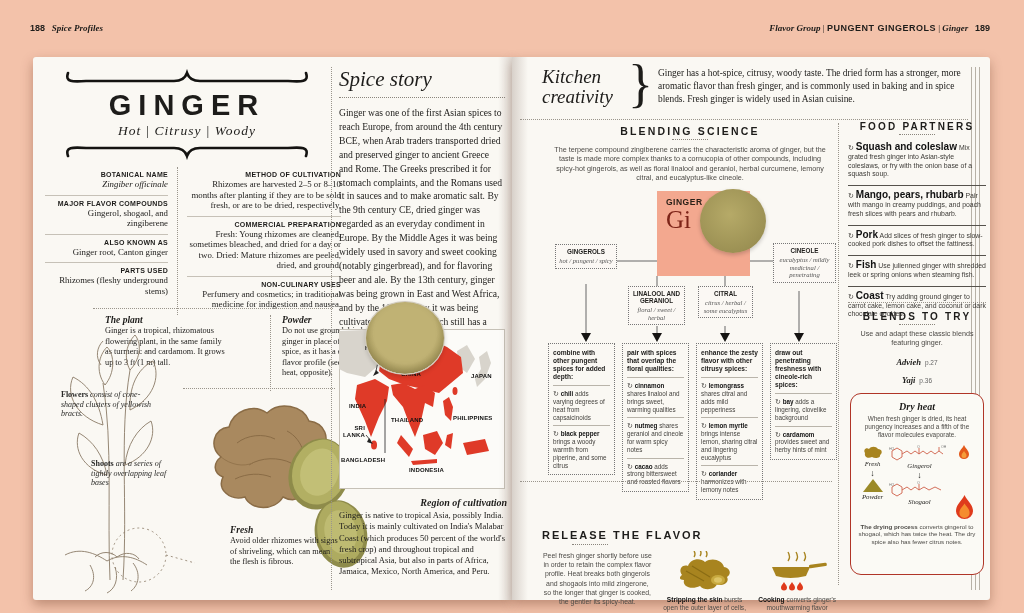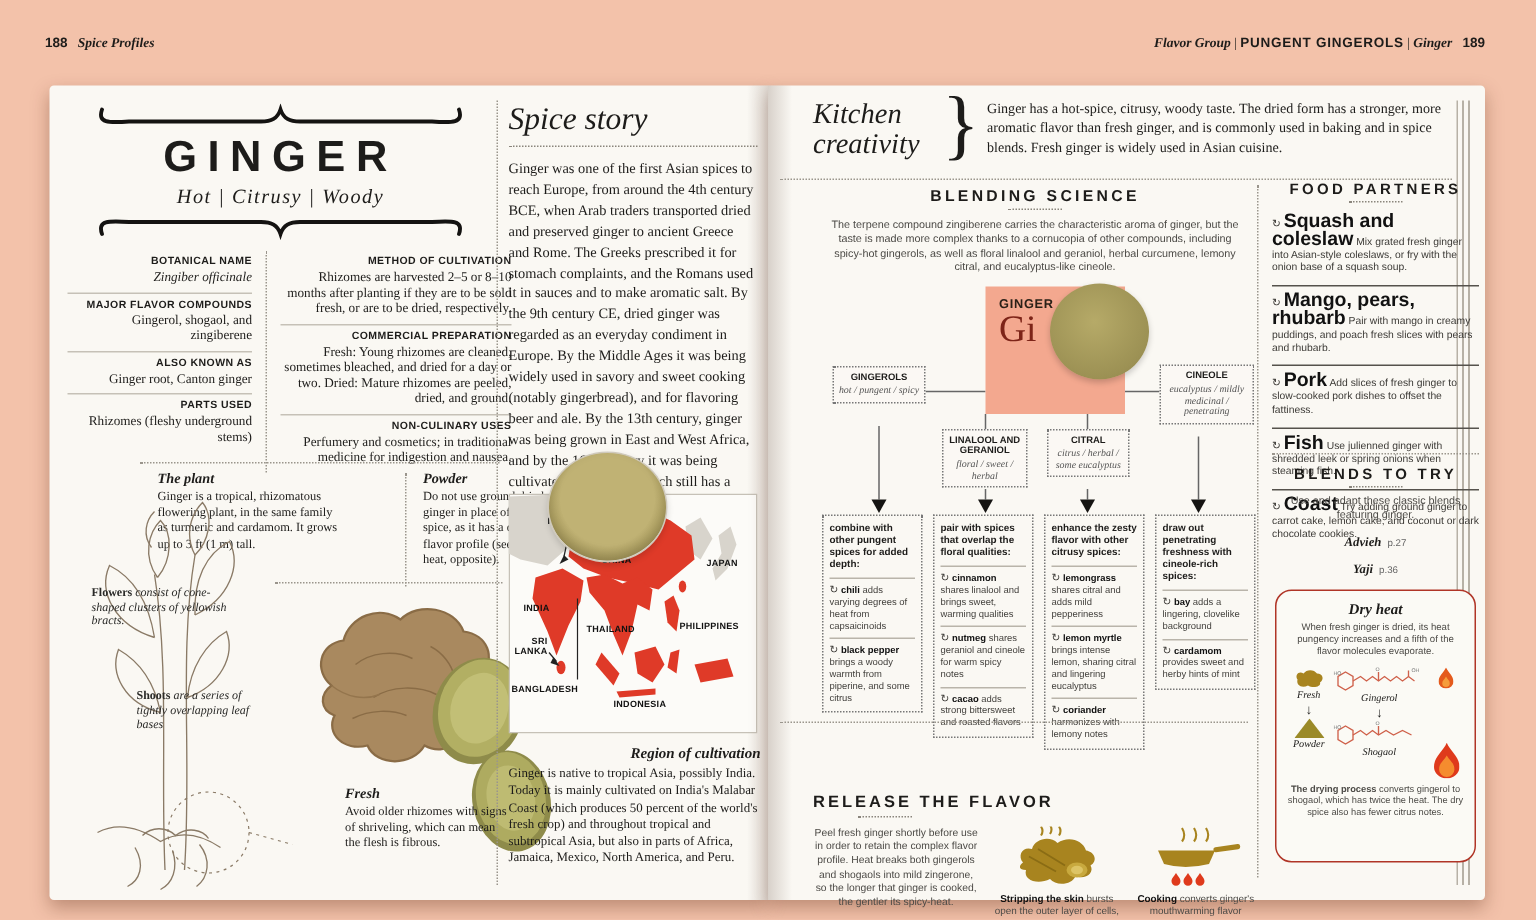"Squash and coleslaw" .fp-item b { font-size: 13px -> 10px }
